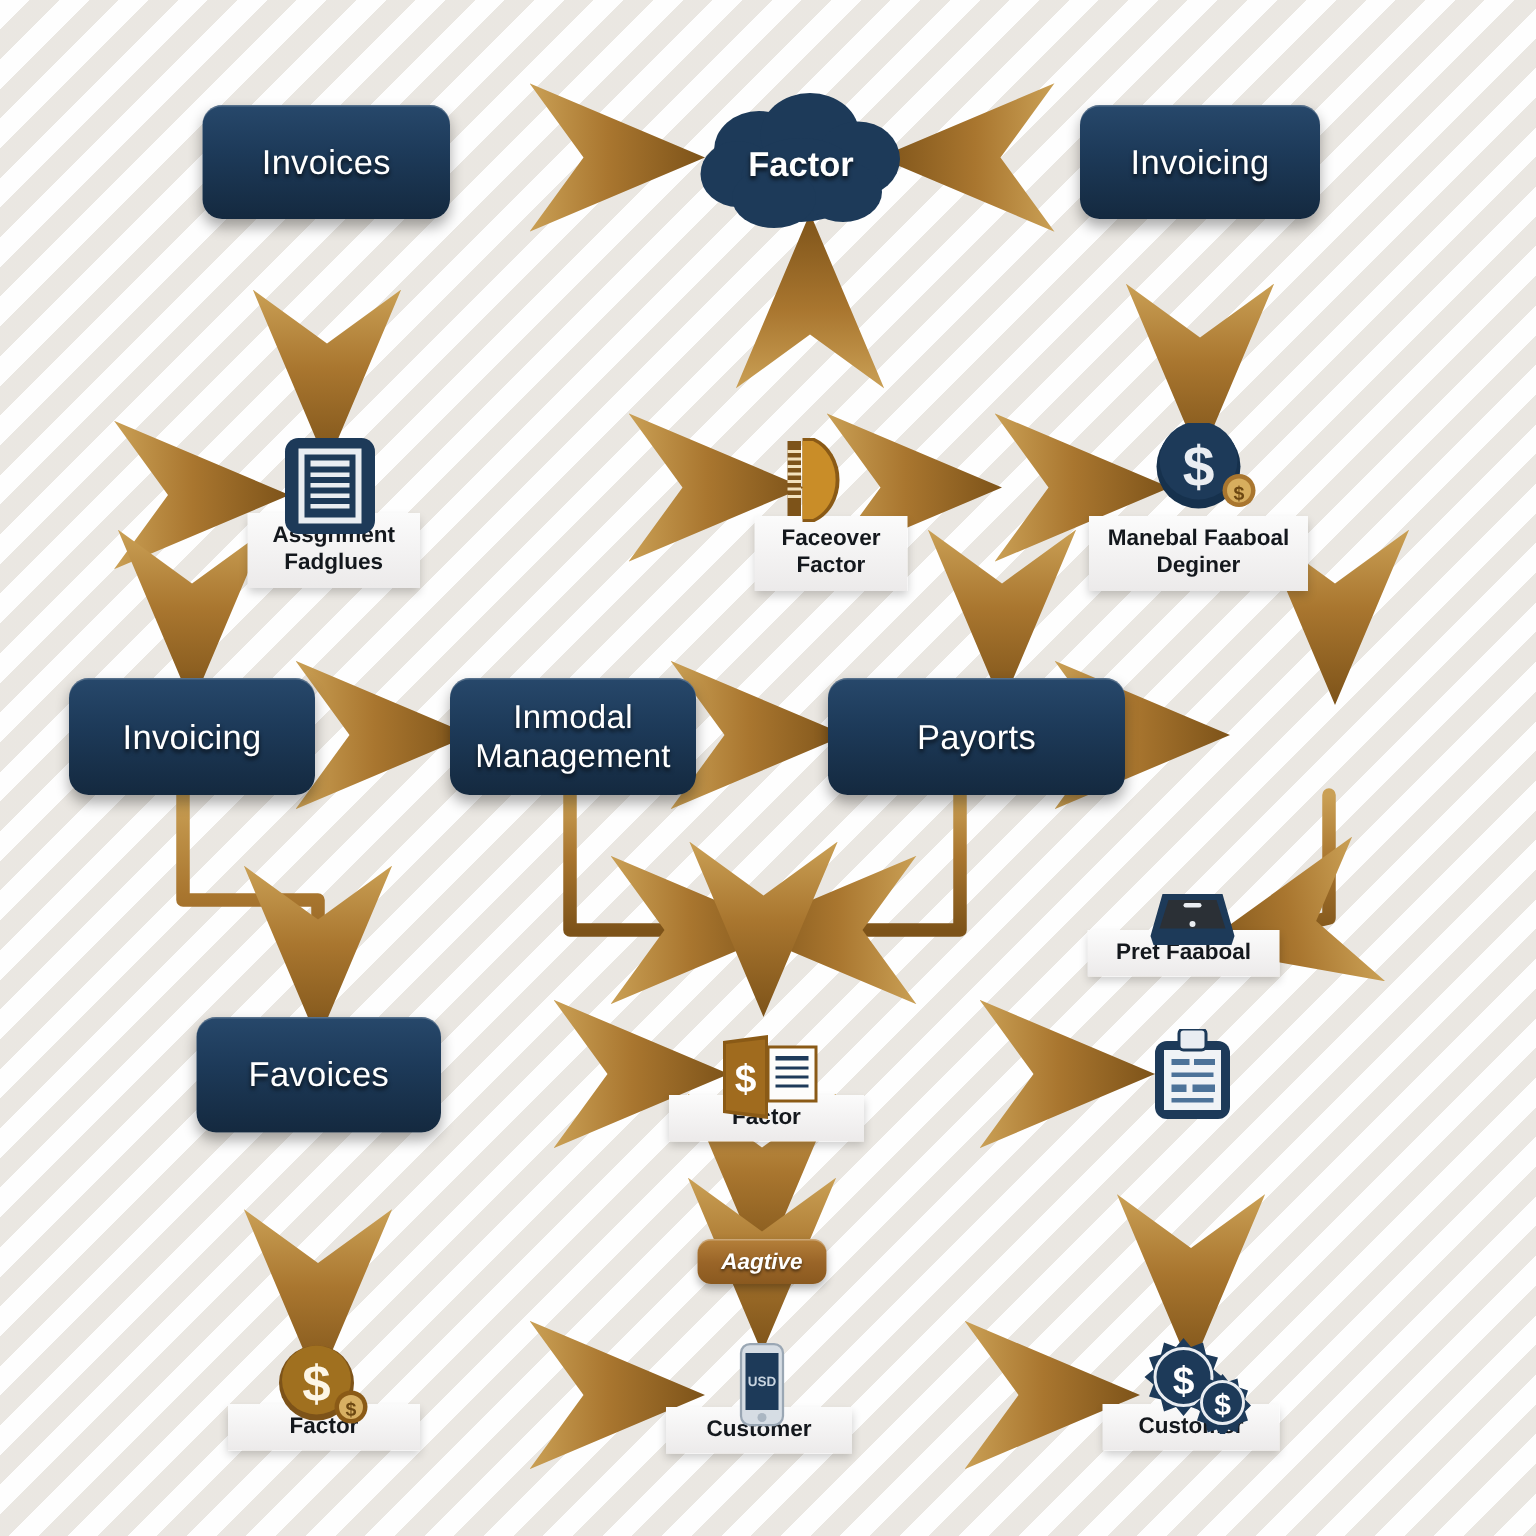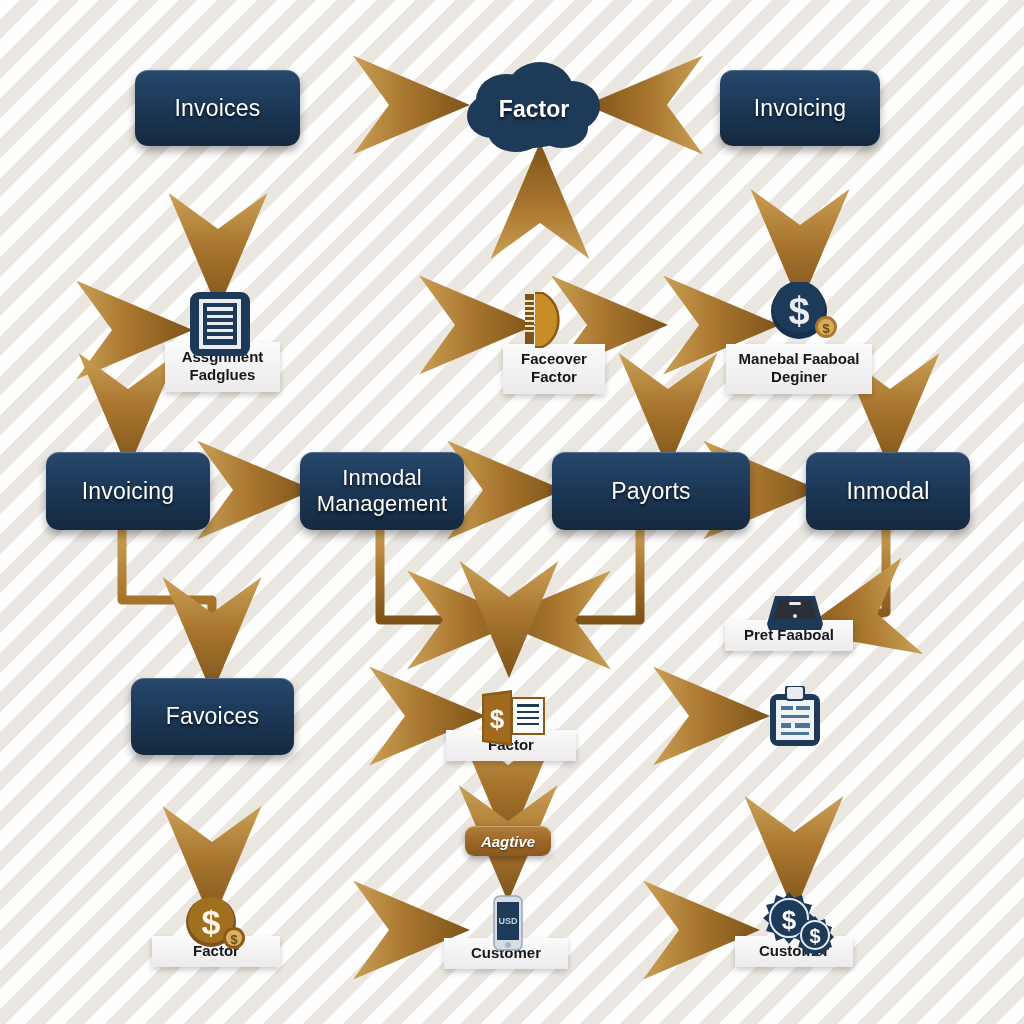"Inmodal" div.nbox { html: <div>Inmodal</div> -> none }
